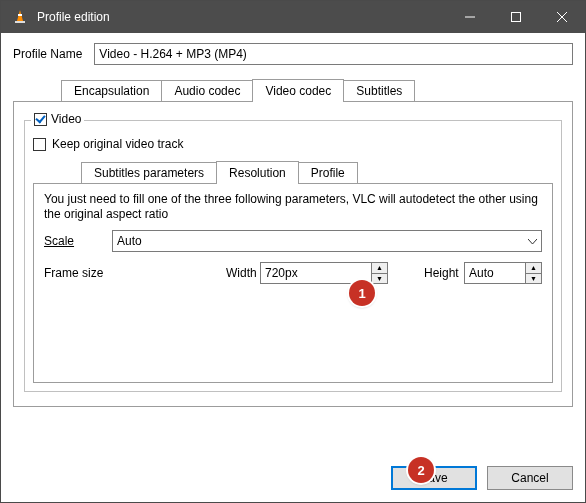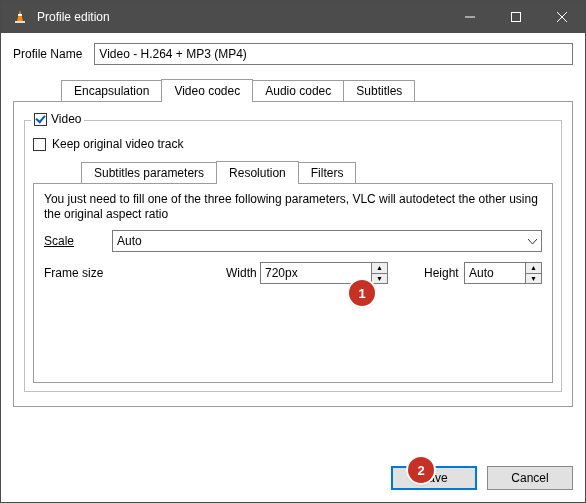"Video codec" div.tab { order: before "Audio codec" -> after "Audio codec" }
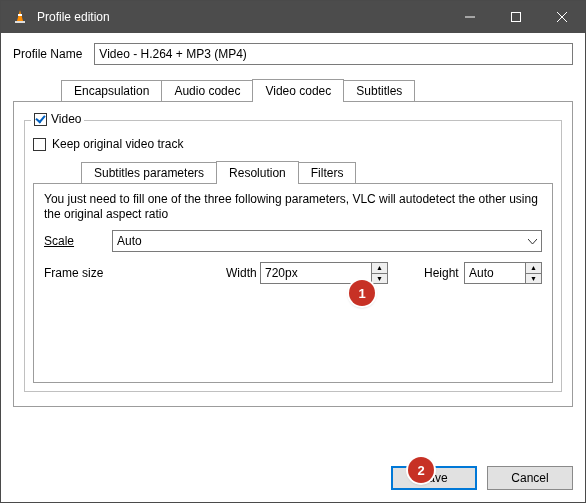"Filters" div.tab { text: Filters -> Profile }
